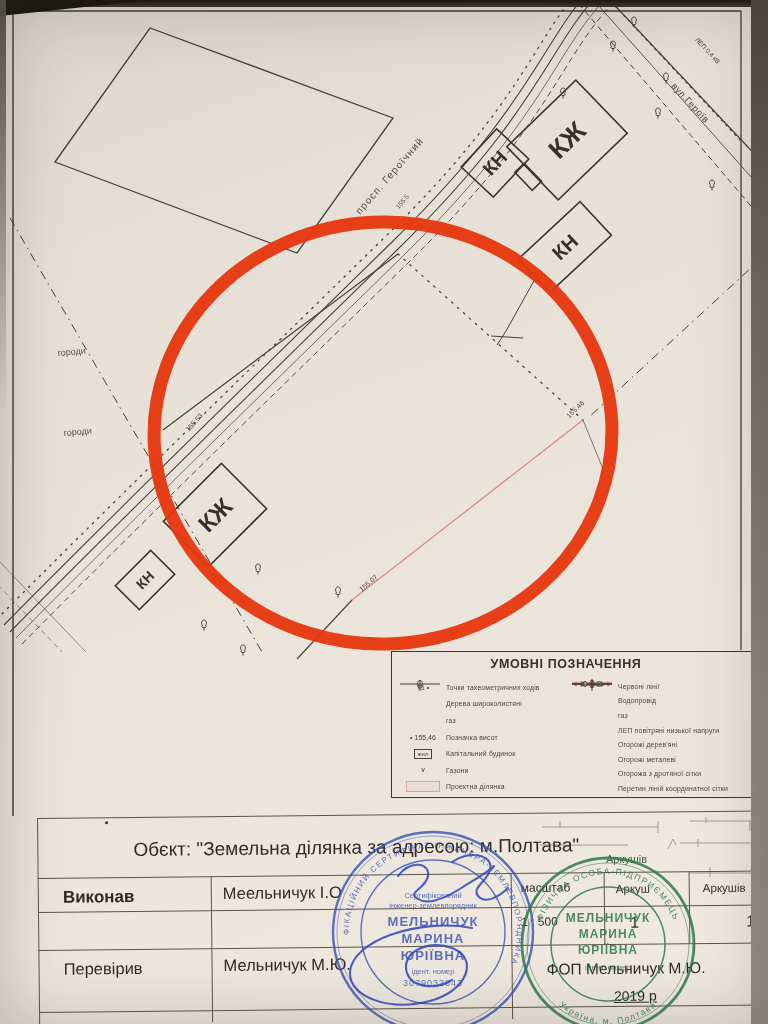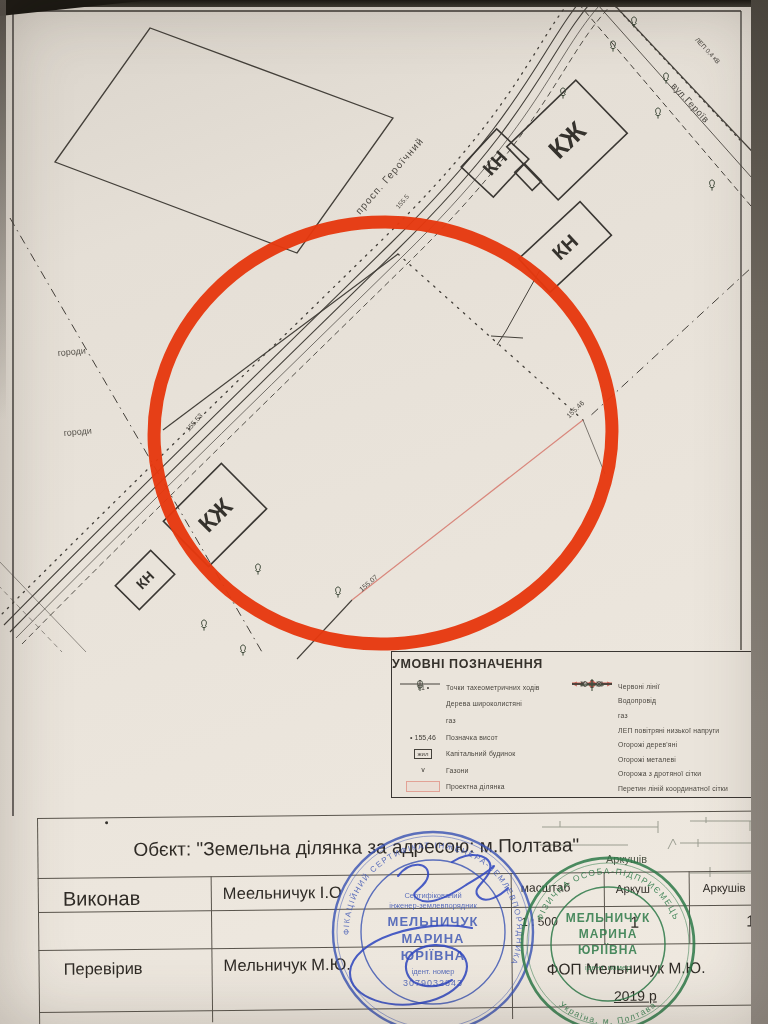"УМОВНІ ПОЗНАЧЕННЯ" .lg-title { text-align: none -> center }
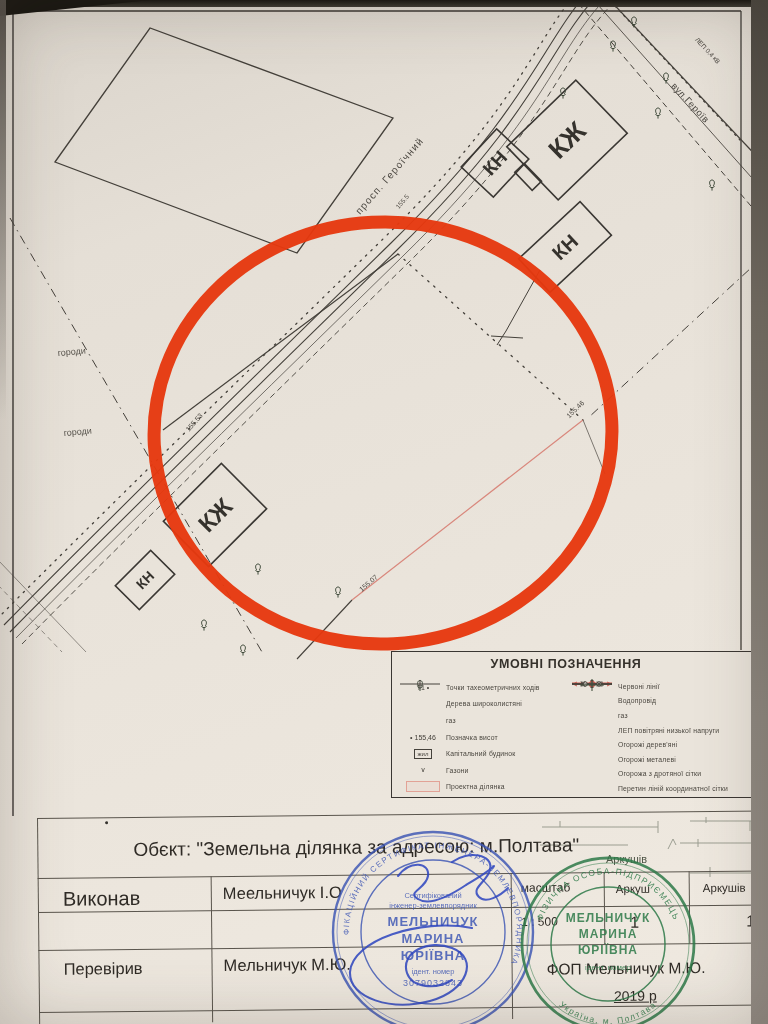"Виконав" span.tb-txt { font-size: 20px -> 17px; font-weight: none -> bold }
